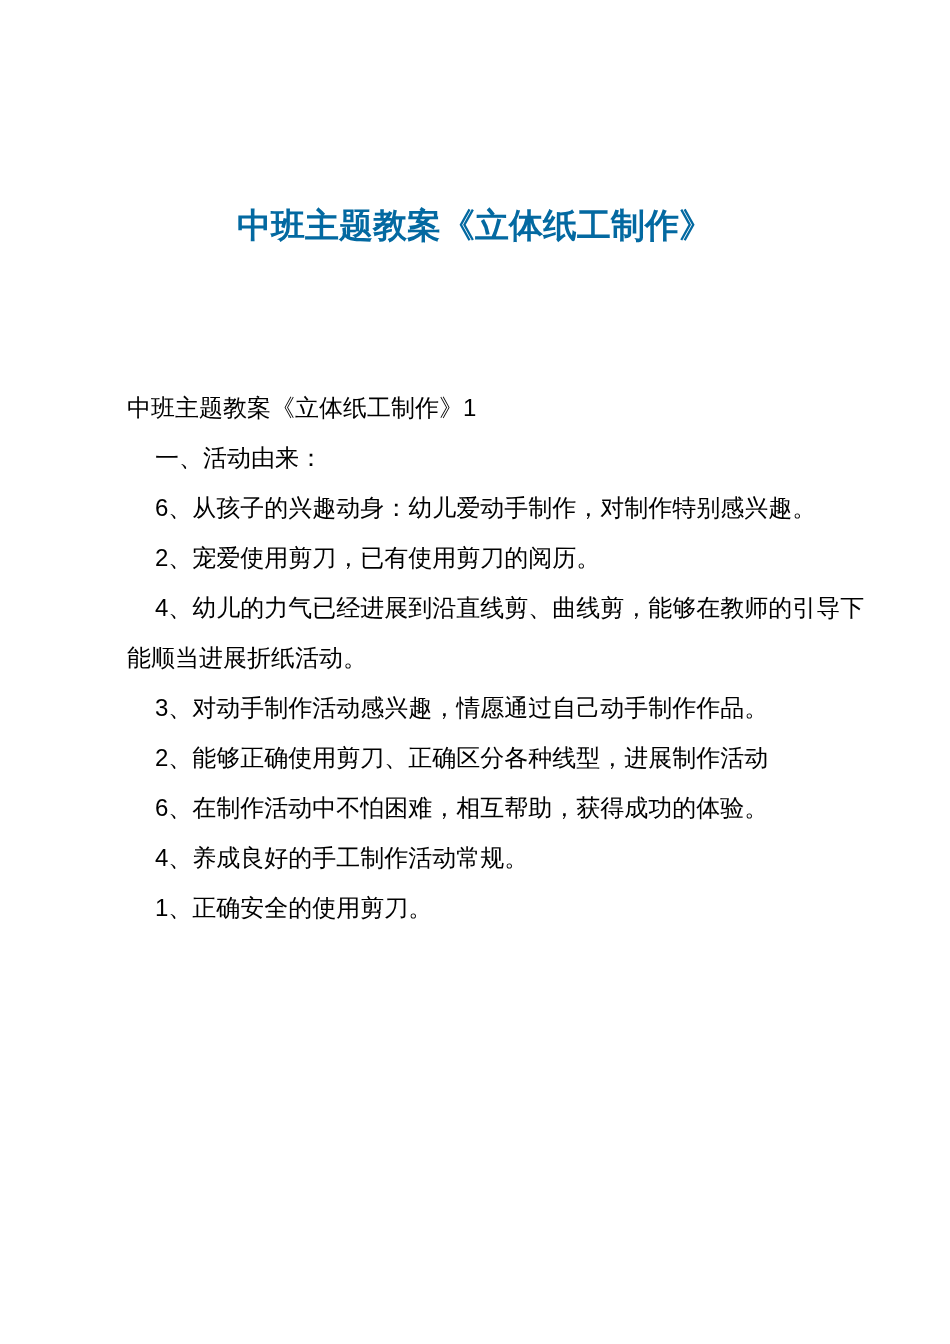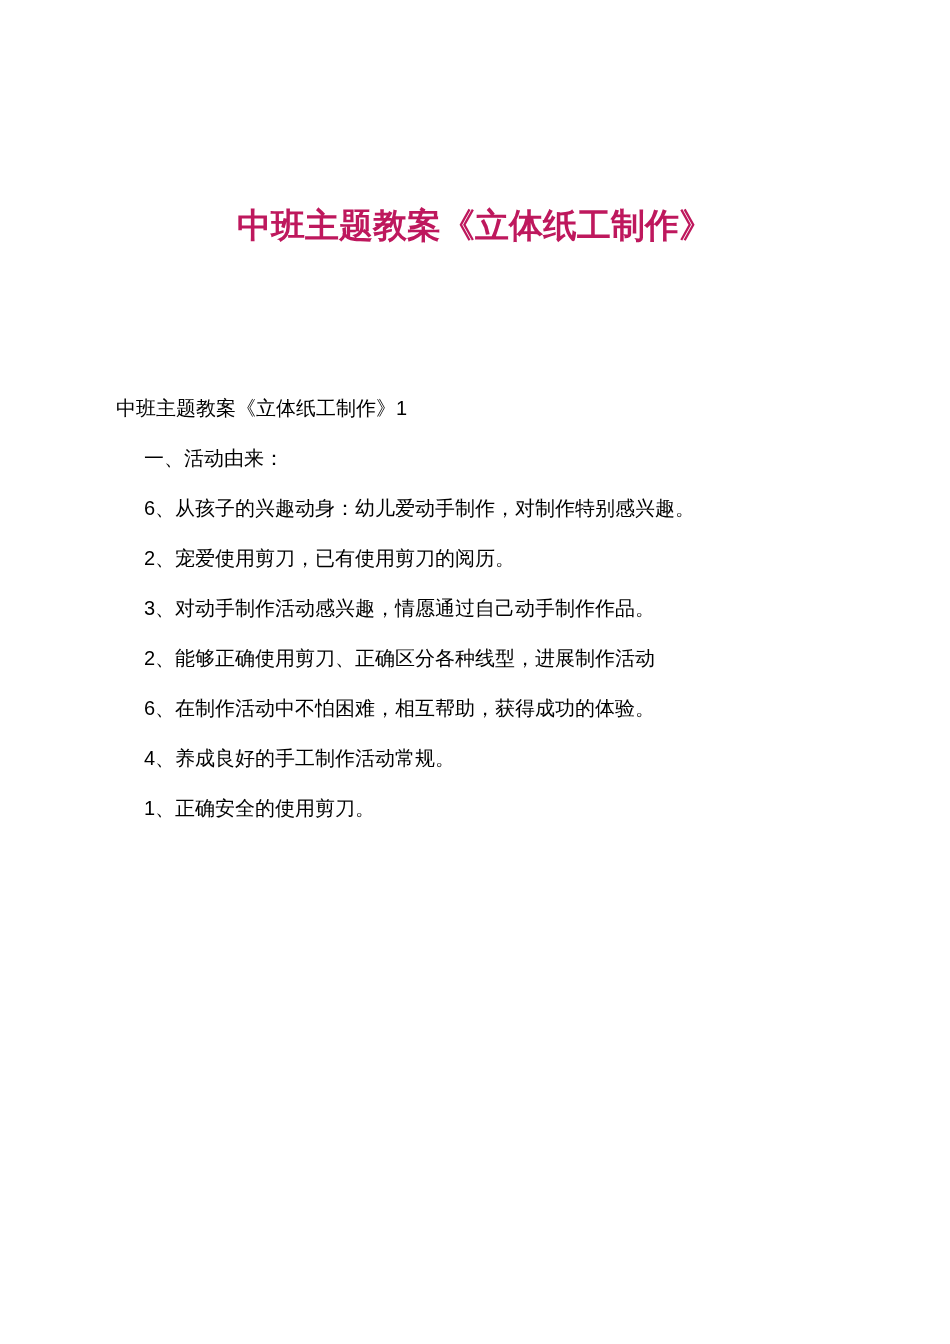"中班主题教案《立体纸工制作》" h1.doc-title { color: #be185d -> #0369a1 }
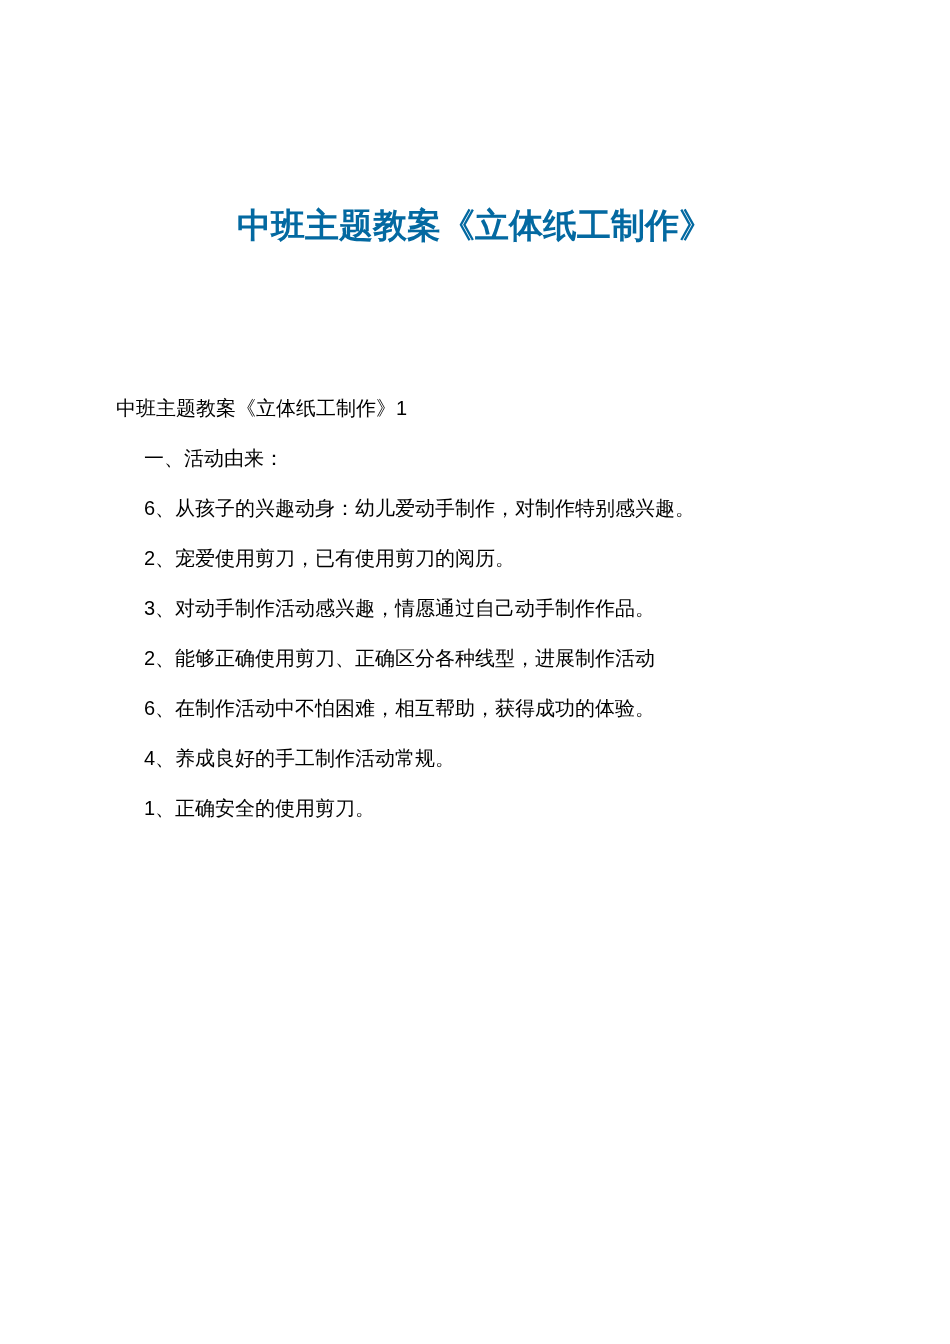"中班主题教案《立体纸工制作》1" .doc-body { font-size: 20px -> 24px; left: 116px -> 127px }
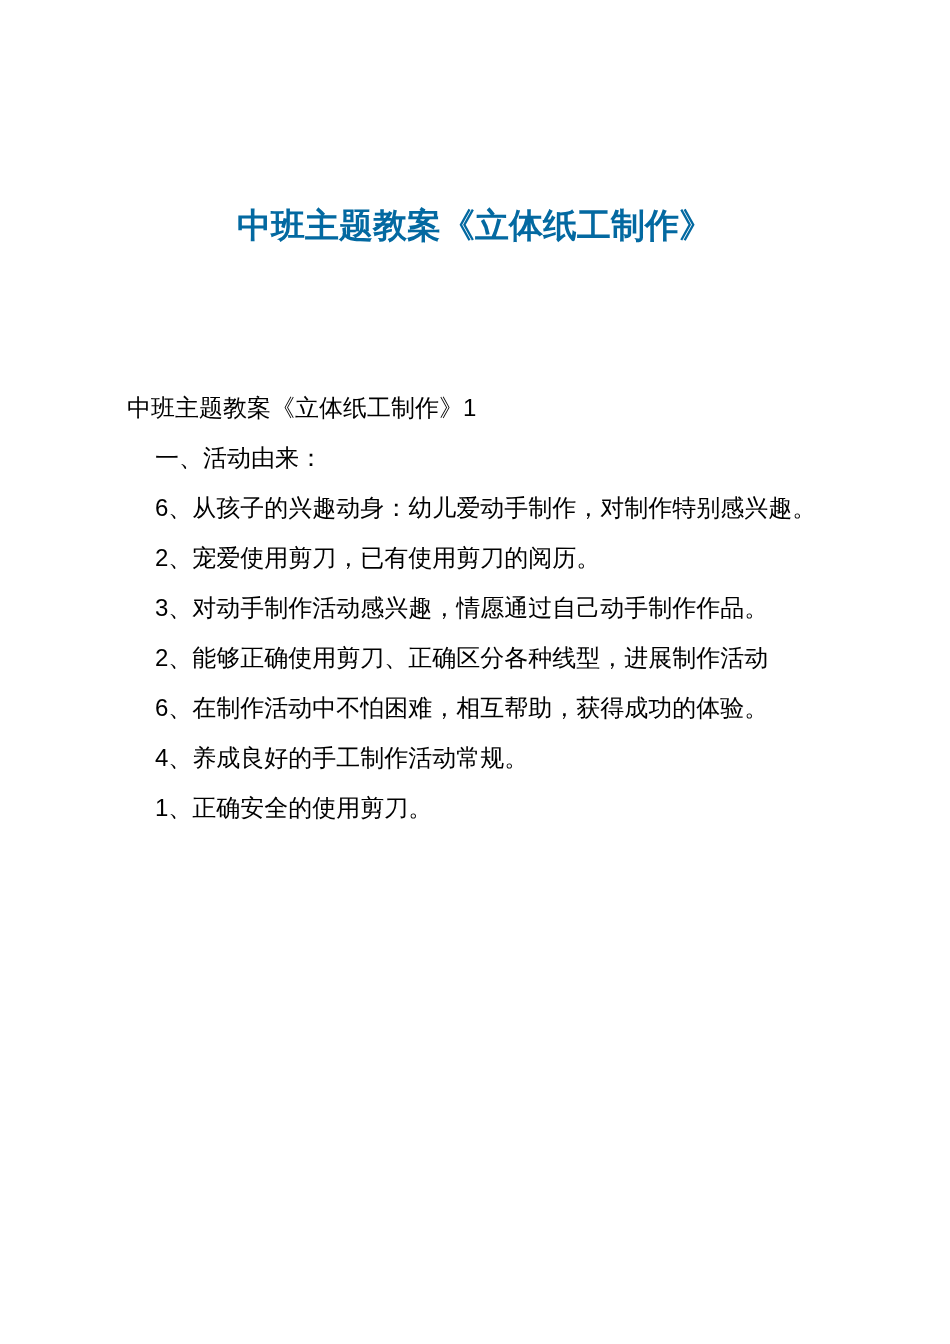"4、幼儿的力气已经进展到沿直线剪、曲线剪，能够在教师的引导下能顺当进展折纸活动。" p.indent { html: none -> <p>4、幼儿的力气已经进展到沿直线剪、曲线剪，能够在教师的引导下能顺当进展折纸活动。</p> }
